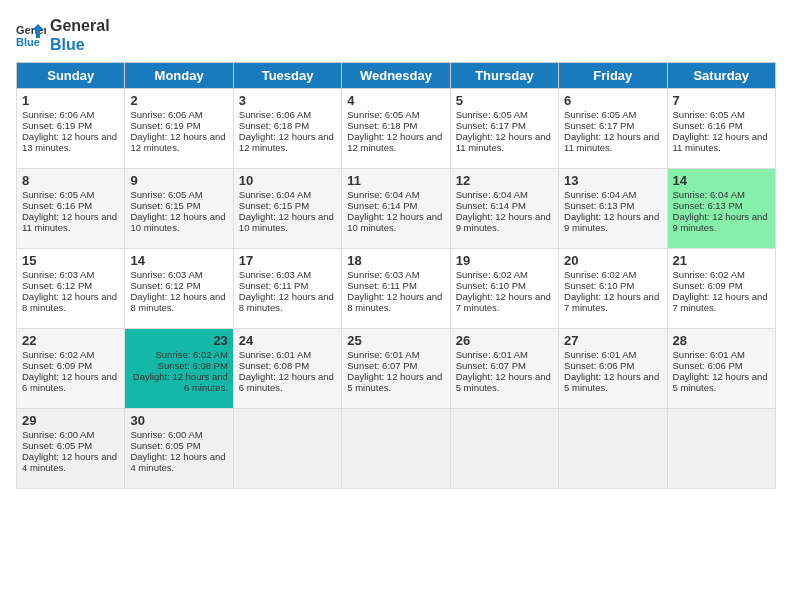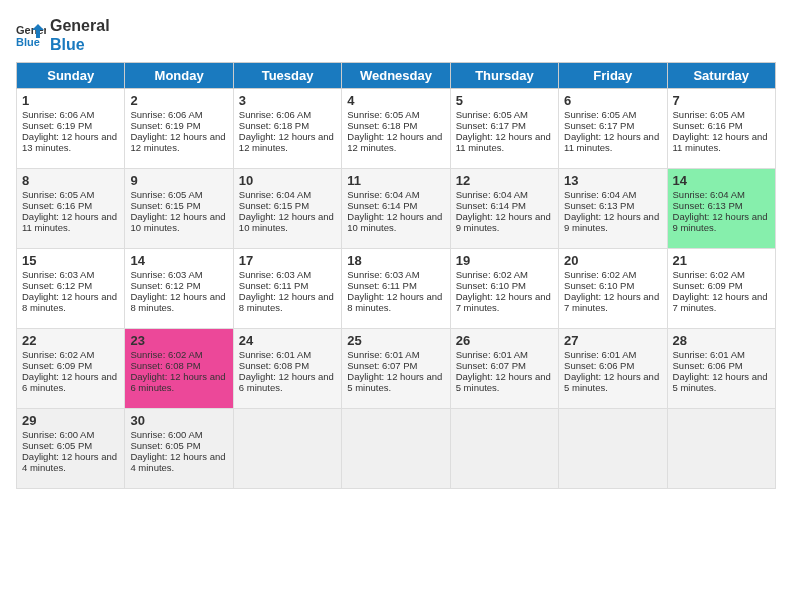"23" td { background: #ec4899 -> #14b8a6; text-align: none -> right }
